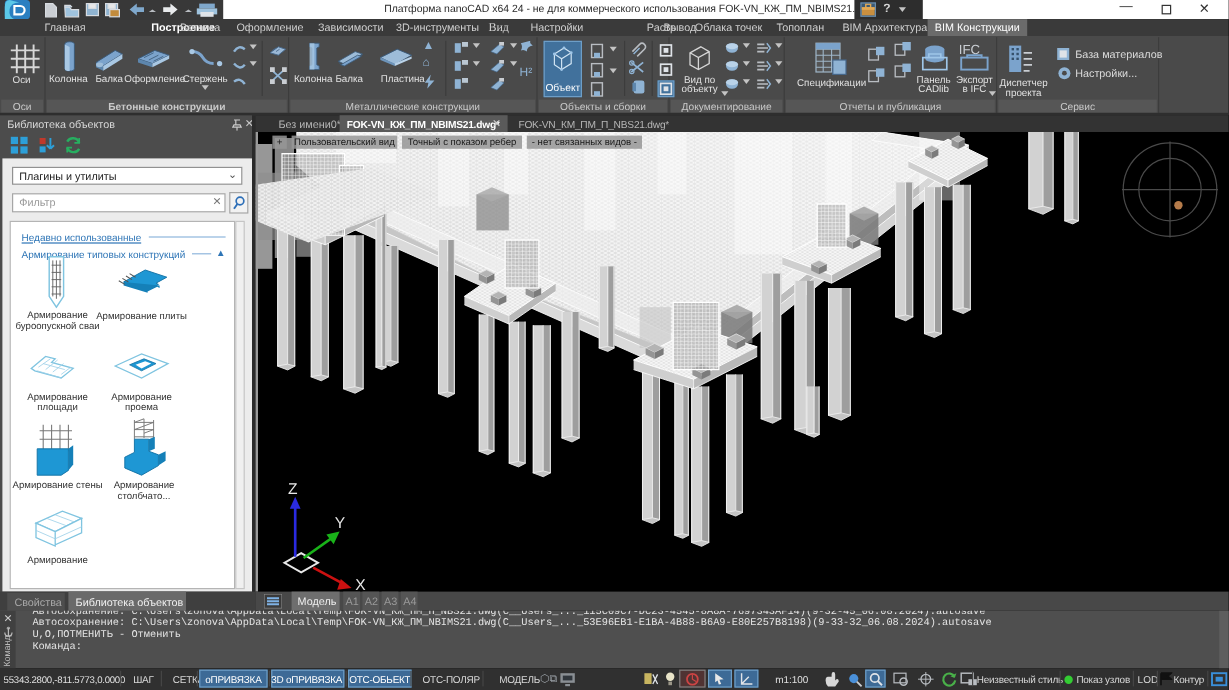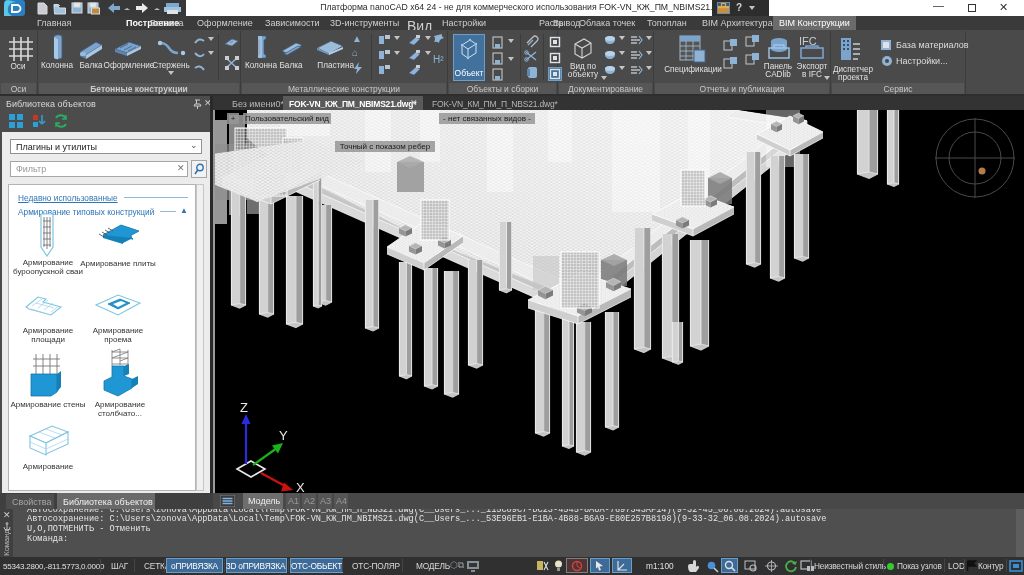"Вид" div.abs { font-family: none -> Liberation Serif, serif; font-size: 14px -> 10px }
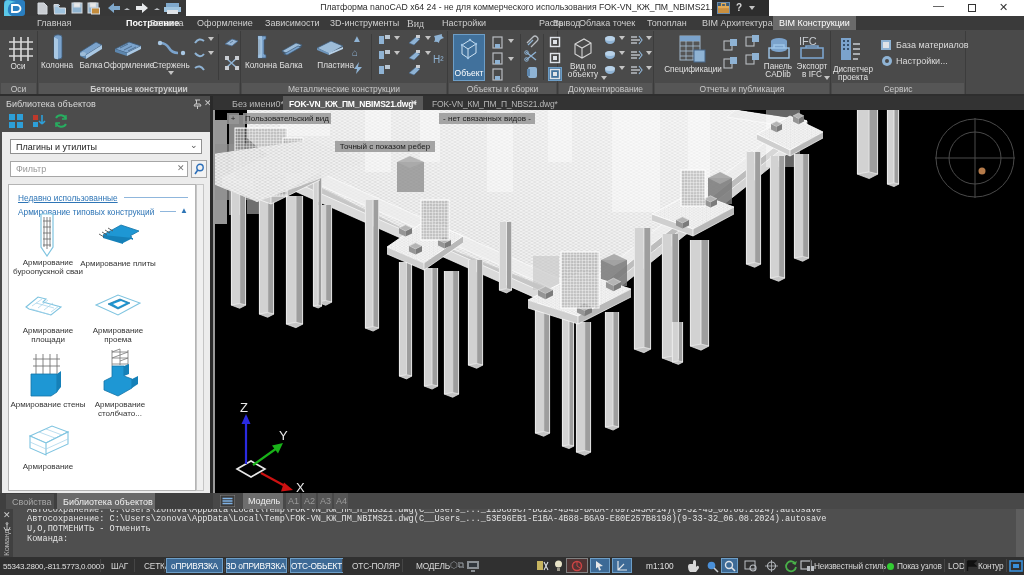"Точный с показом ребер" div.abs { margin-top: 28px -> none }
